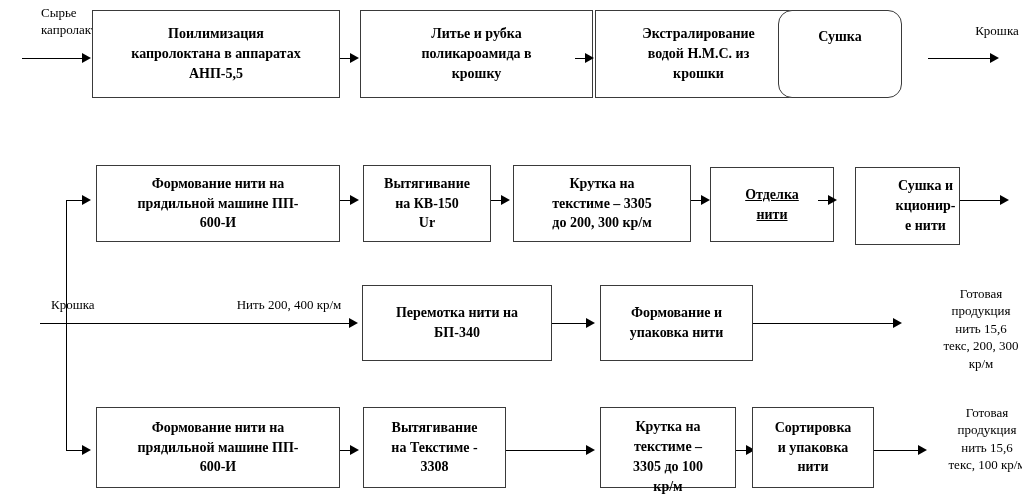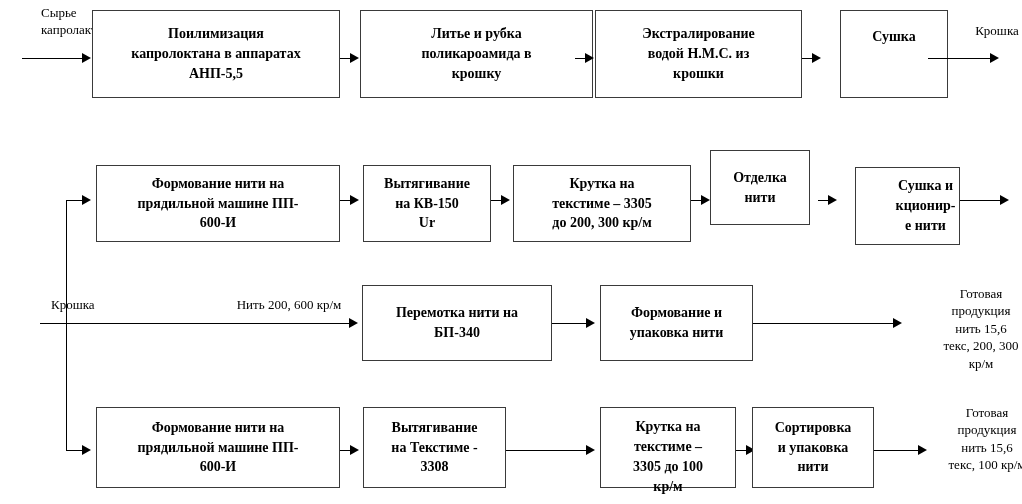"Сушка" div.box { border-radius: none -> 14px; left: 840px -> 778px; width: 108px -> 124px }
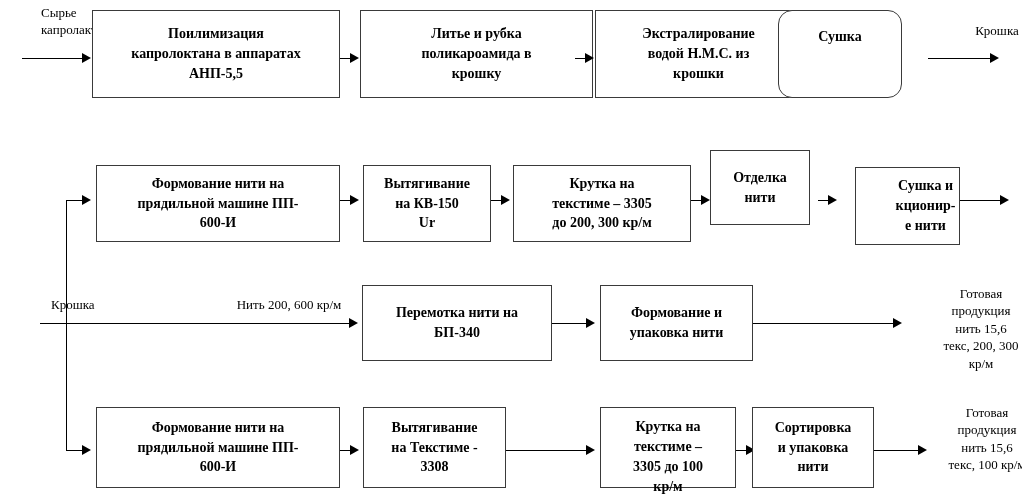"Отделка" div.box { text-decoration: none -> underline; top: 150px -> 167px; width: 100px -> 124px }
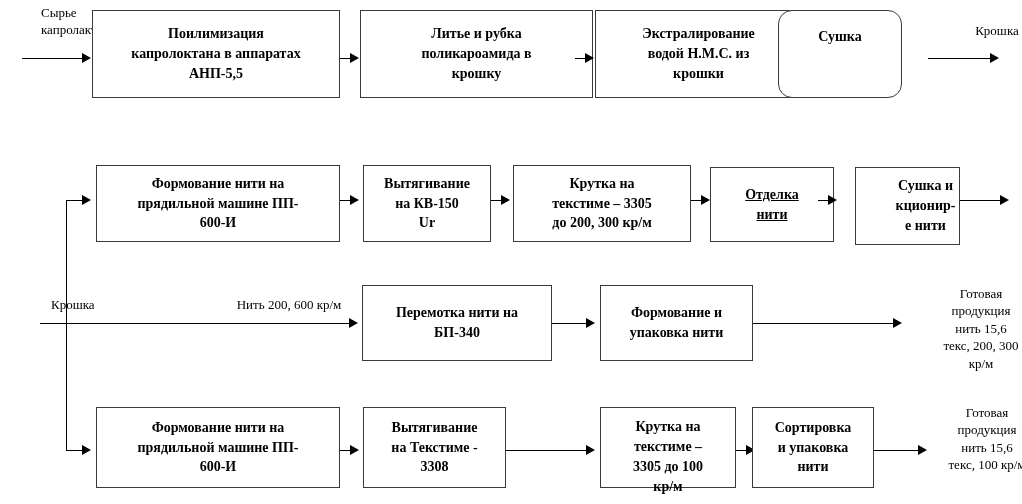"Нить 200, 600 кр/м" div.label { text: 600 -> 400 }
